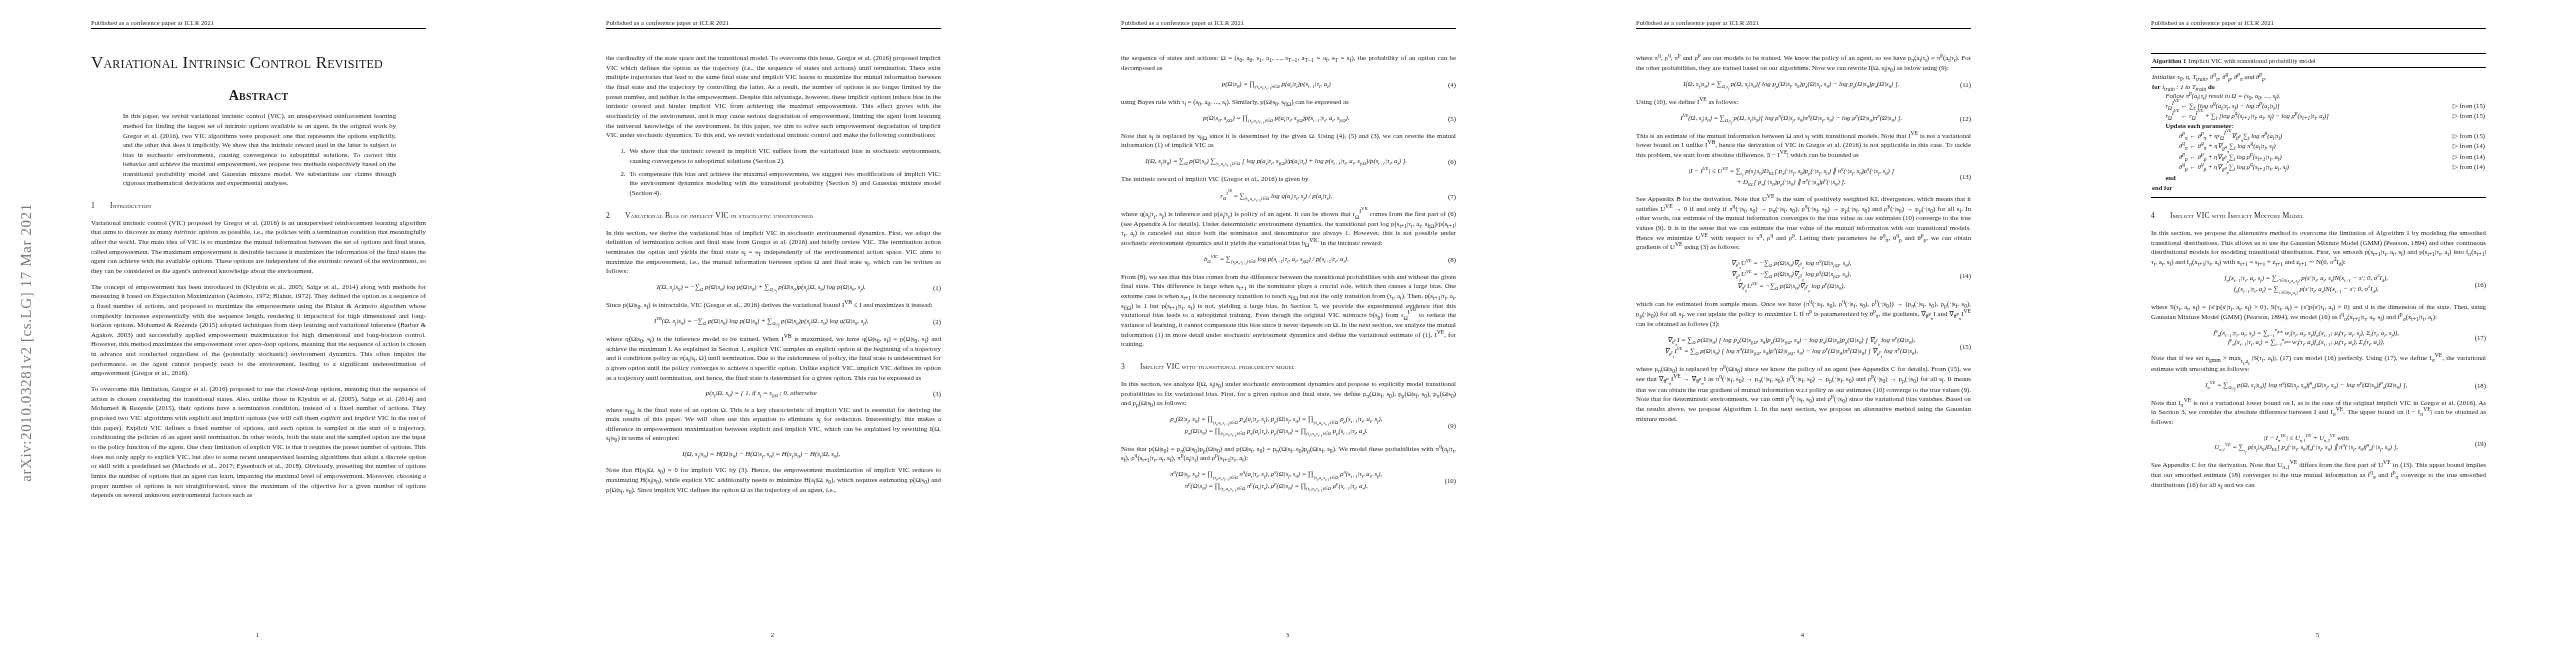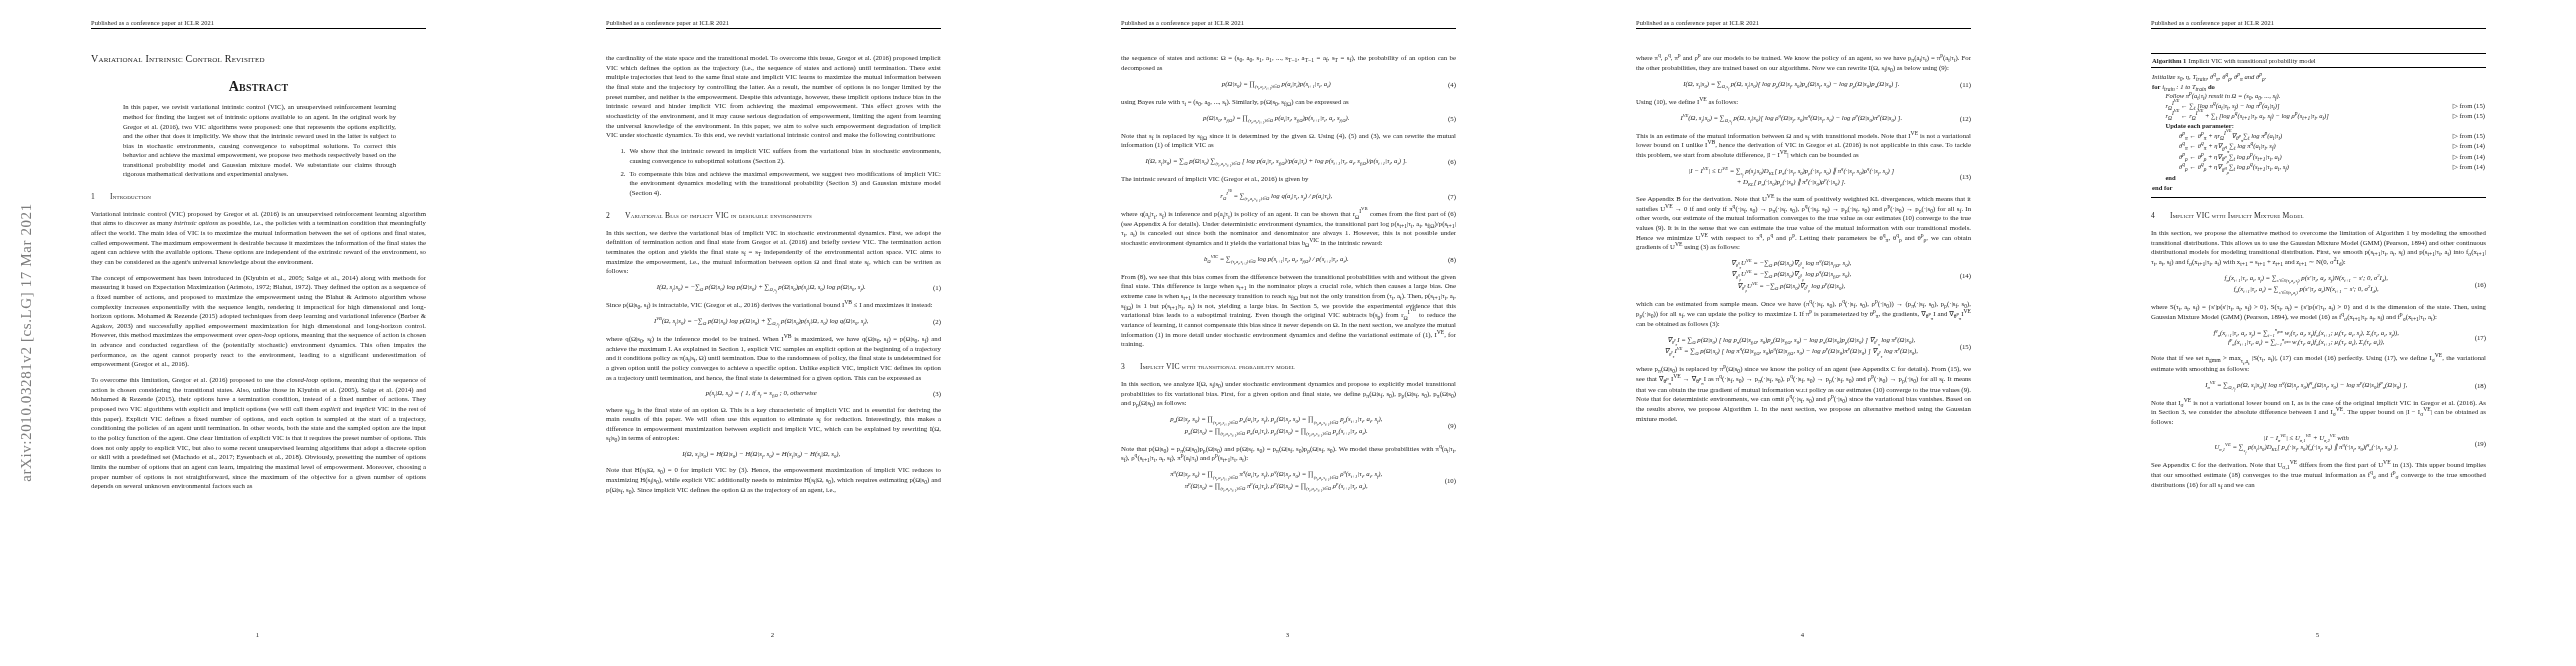"Variational Intrinsic Control Revisited" .paper-title { font-size: 10px -> 17px }
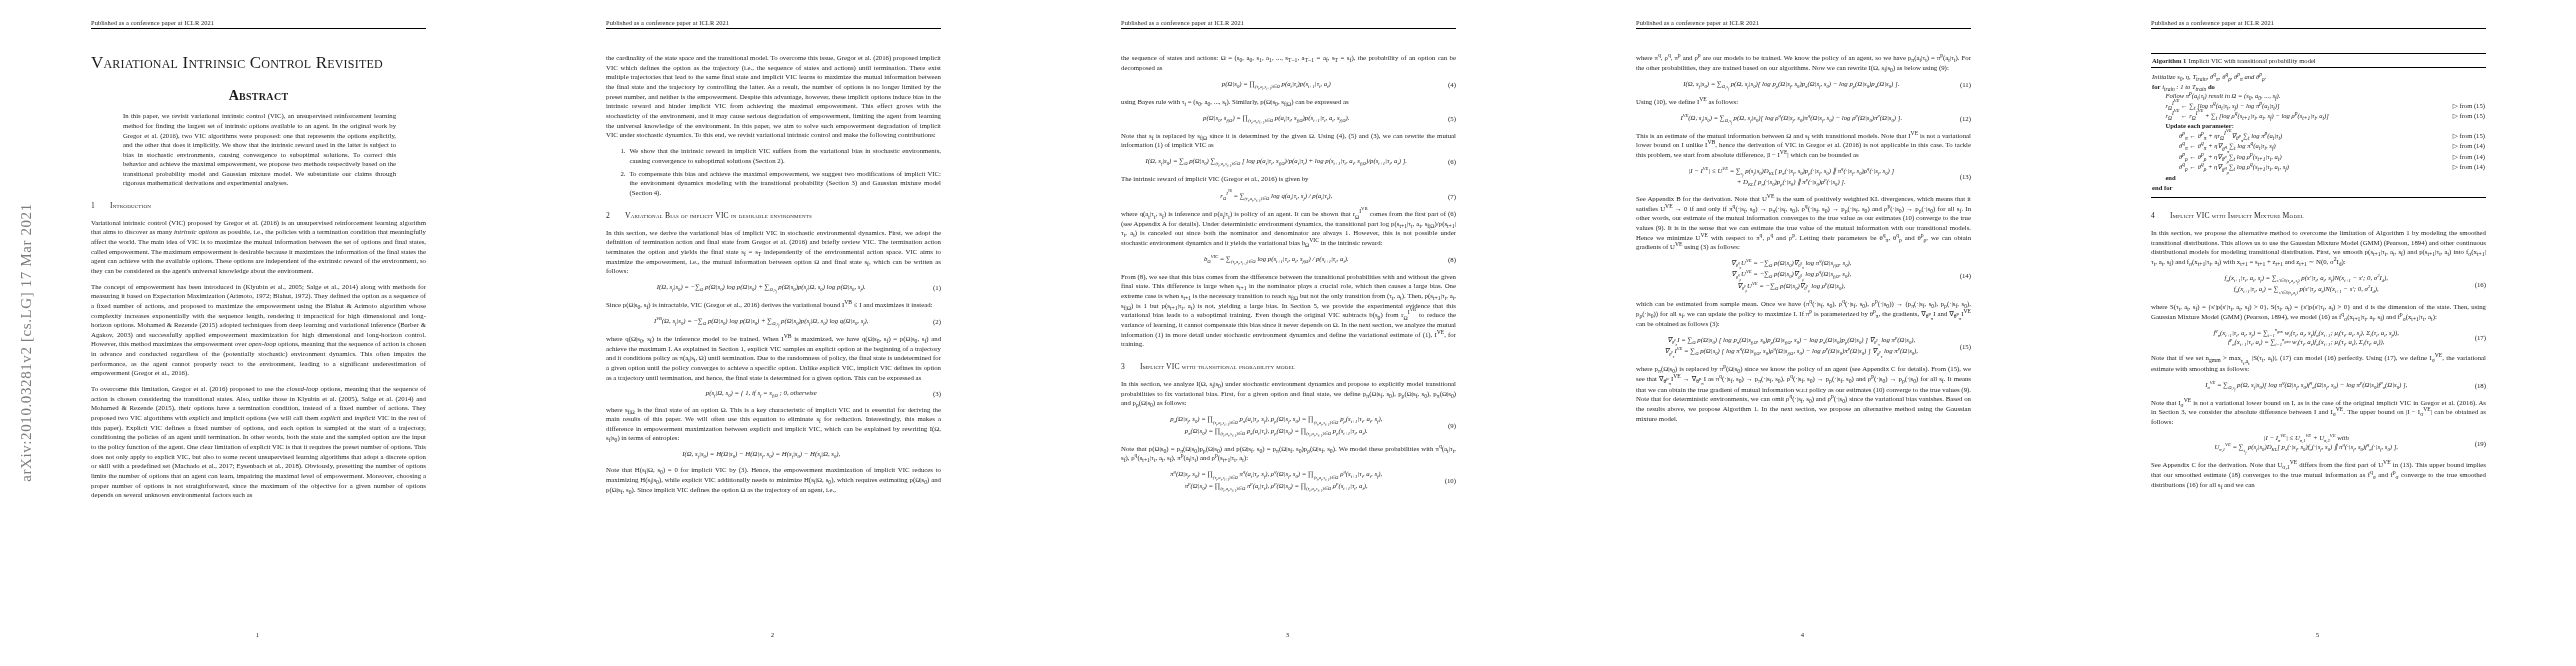"Variational Bias of implicit VIC" span { text: desirable environments -> stochastic unsupervised }
